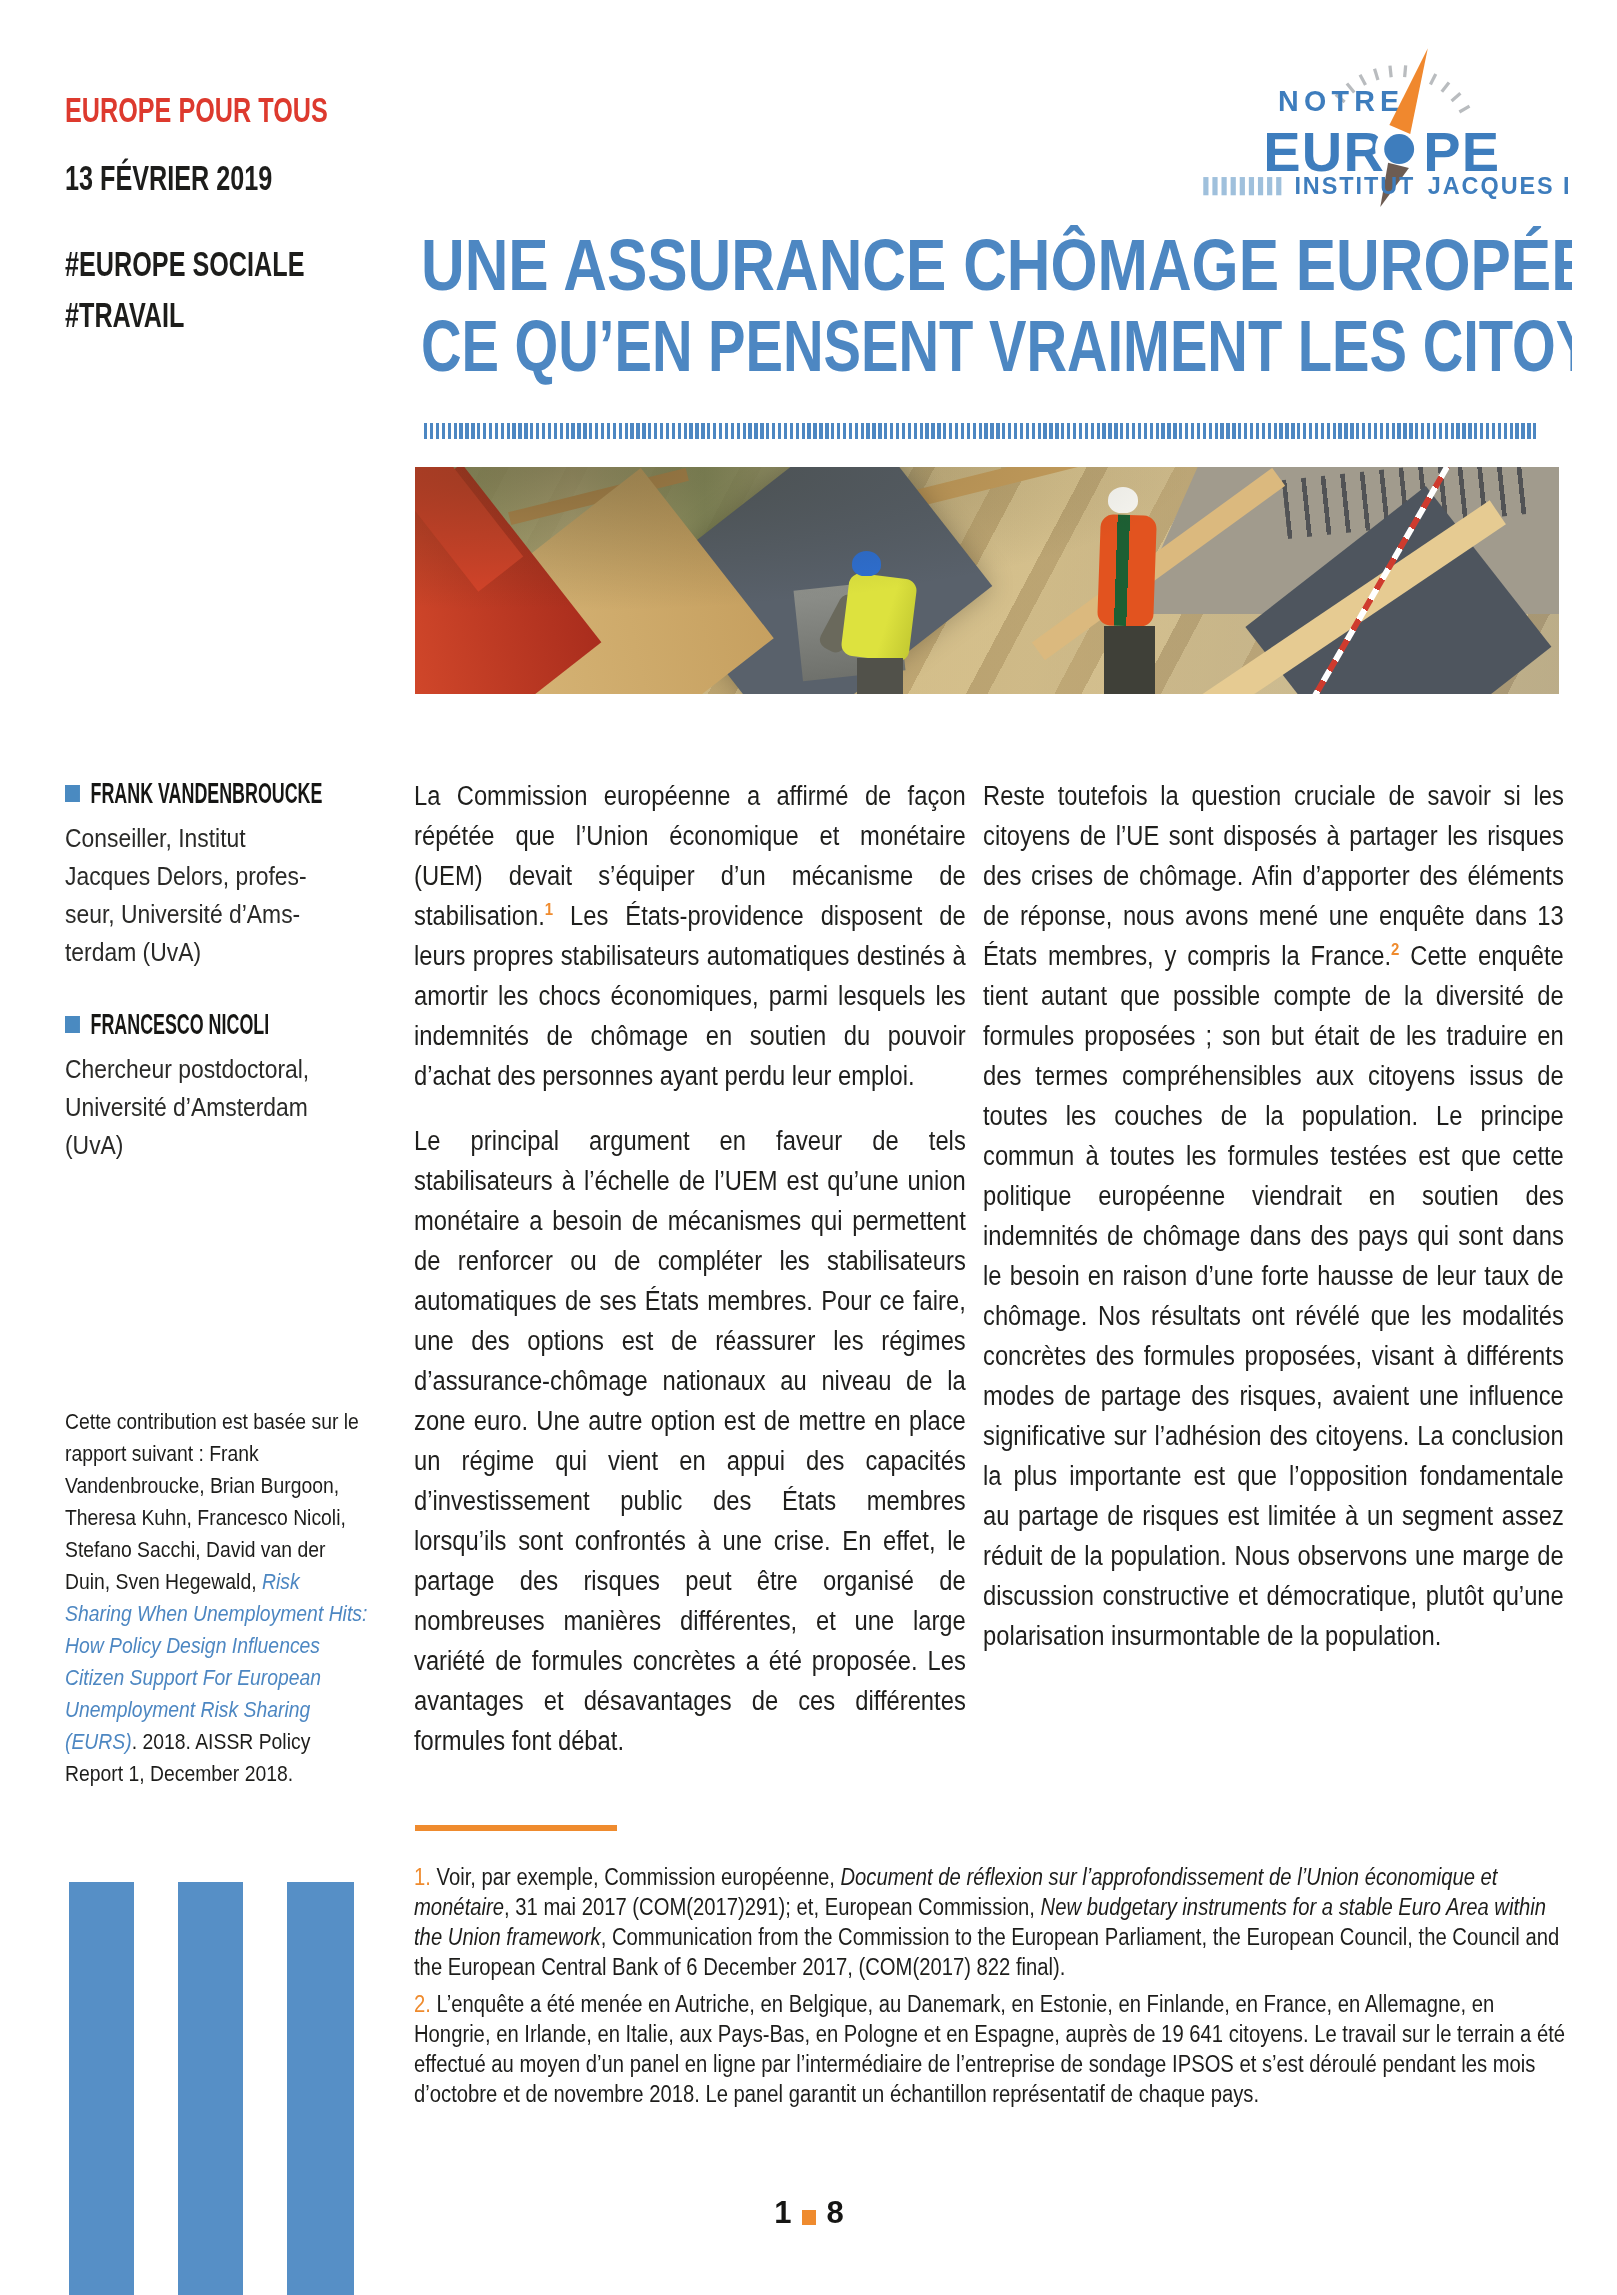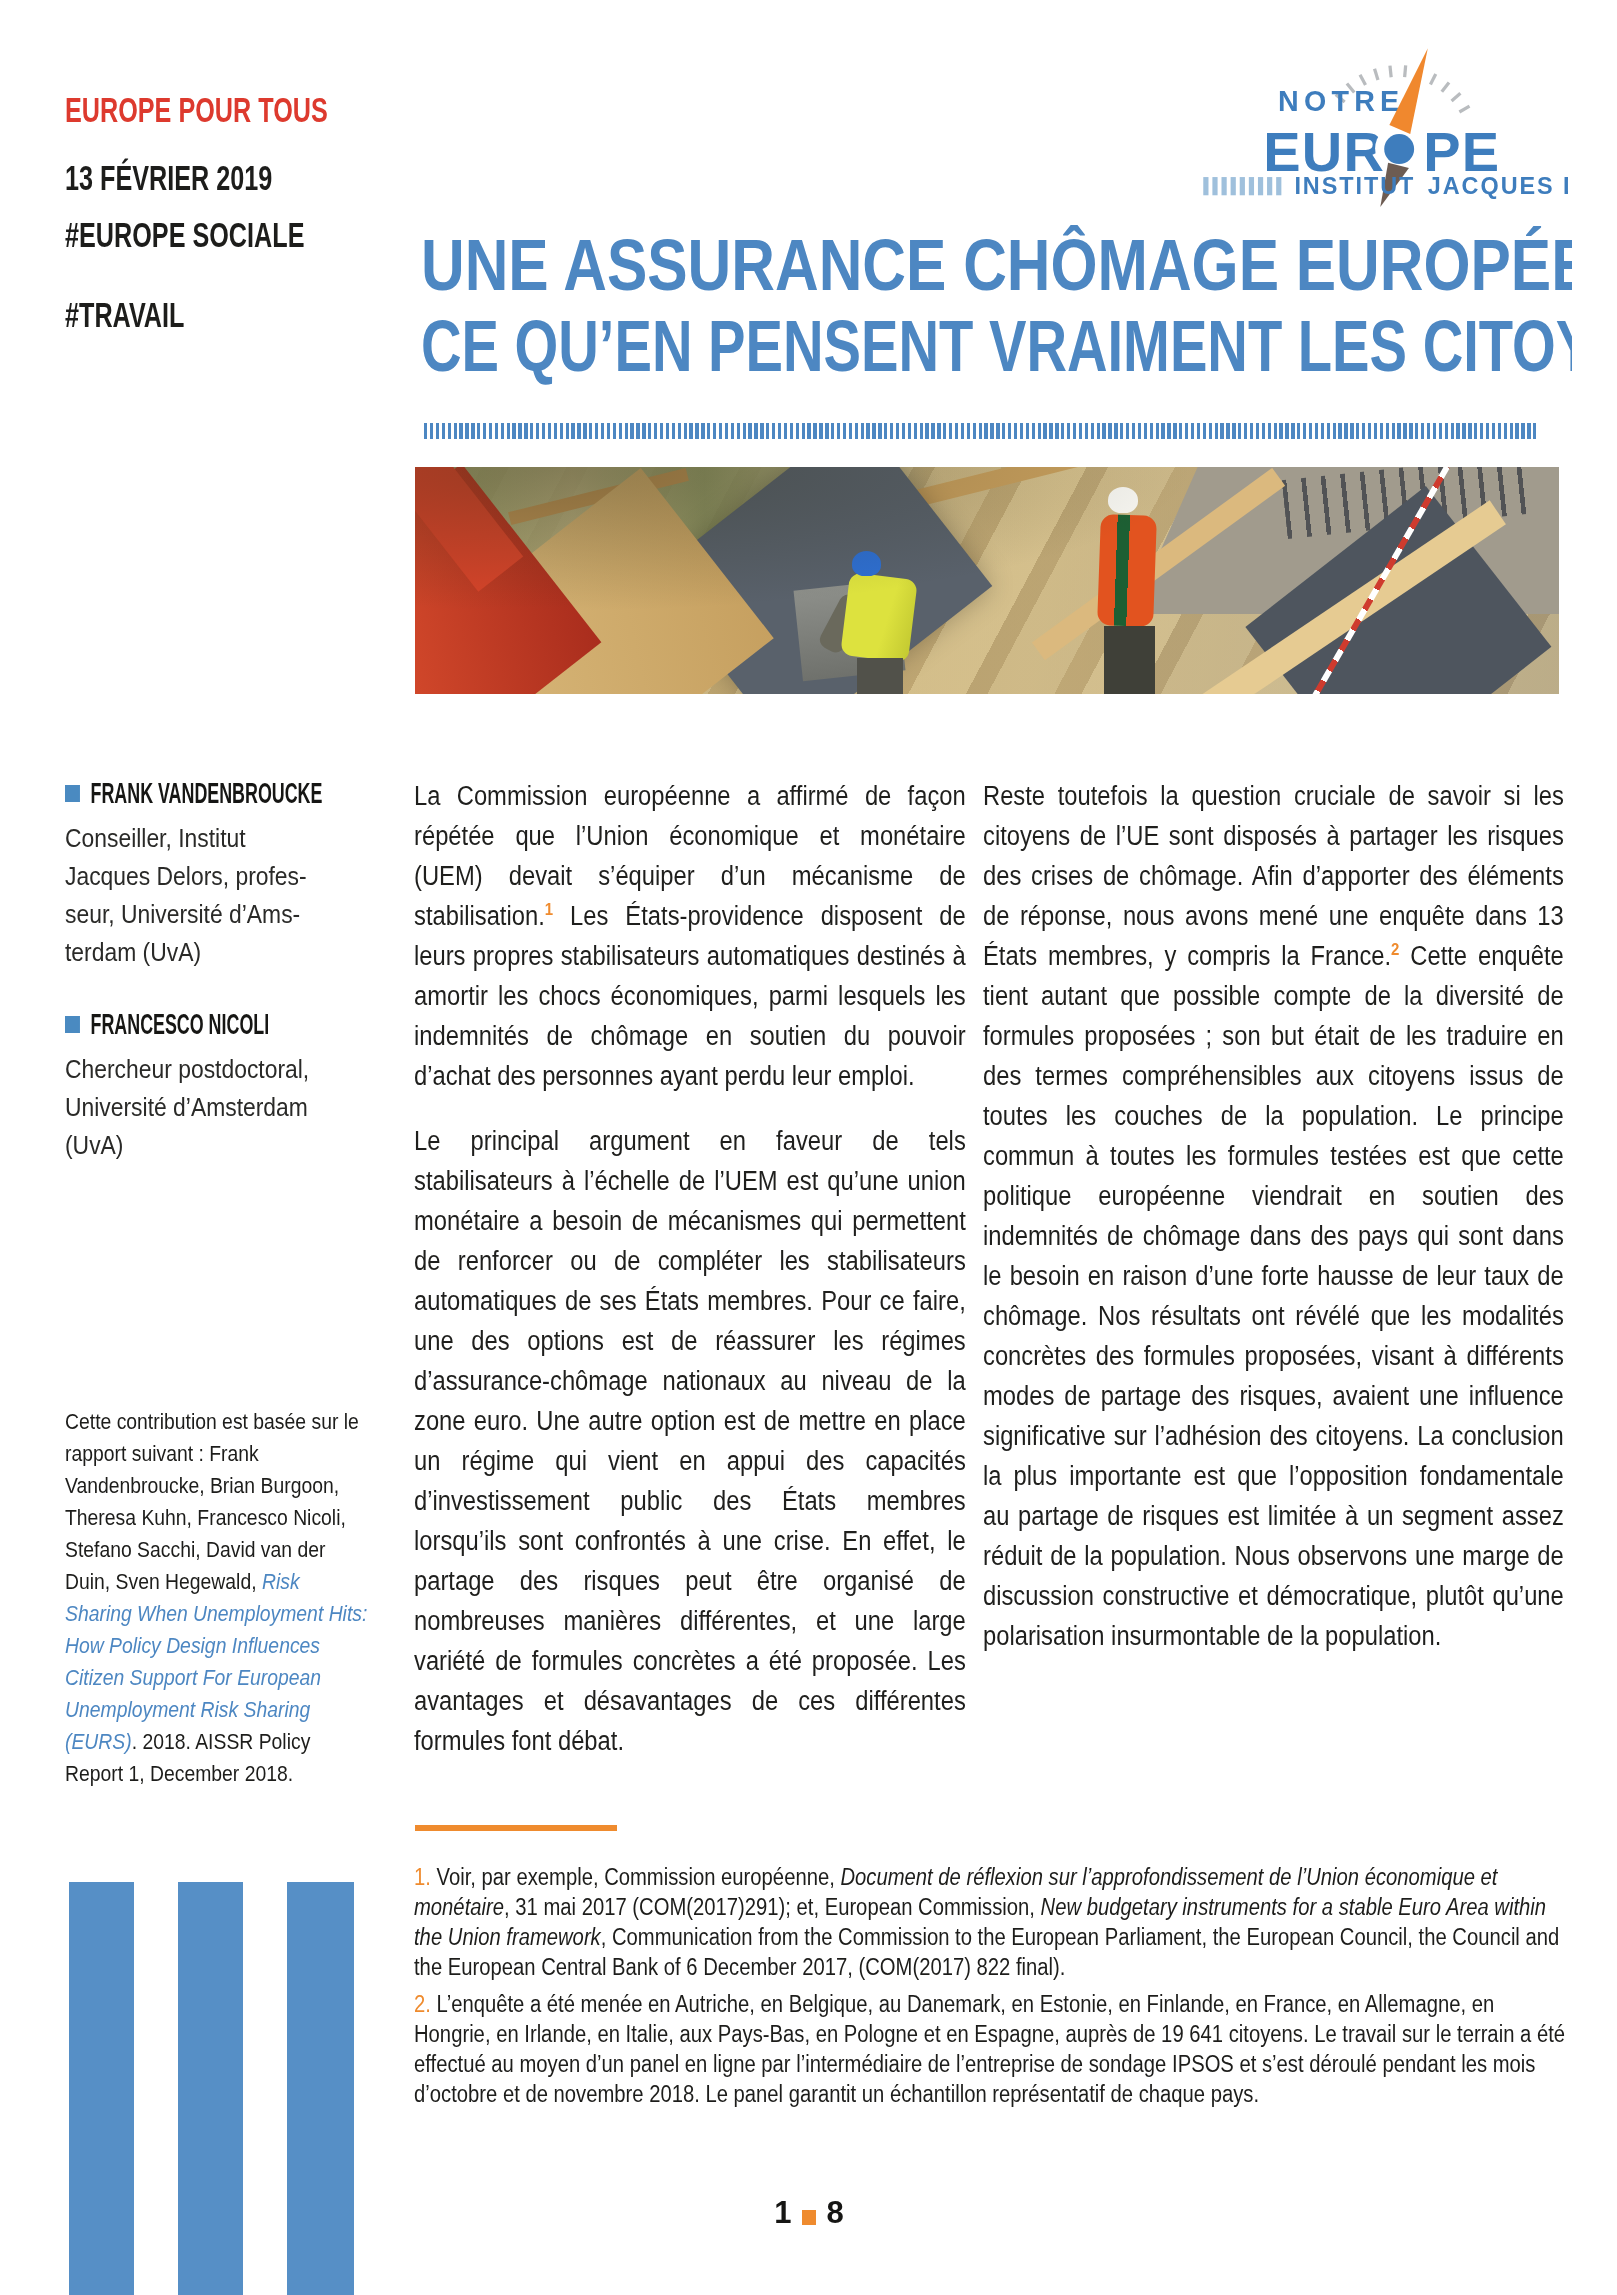"#EUROPE SOCIALE" .tag1 { top: 215px -> 244px }
